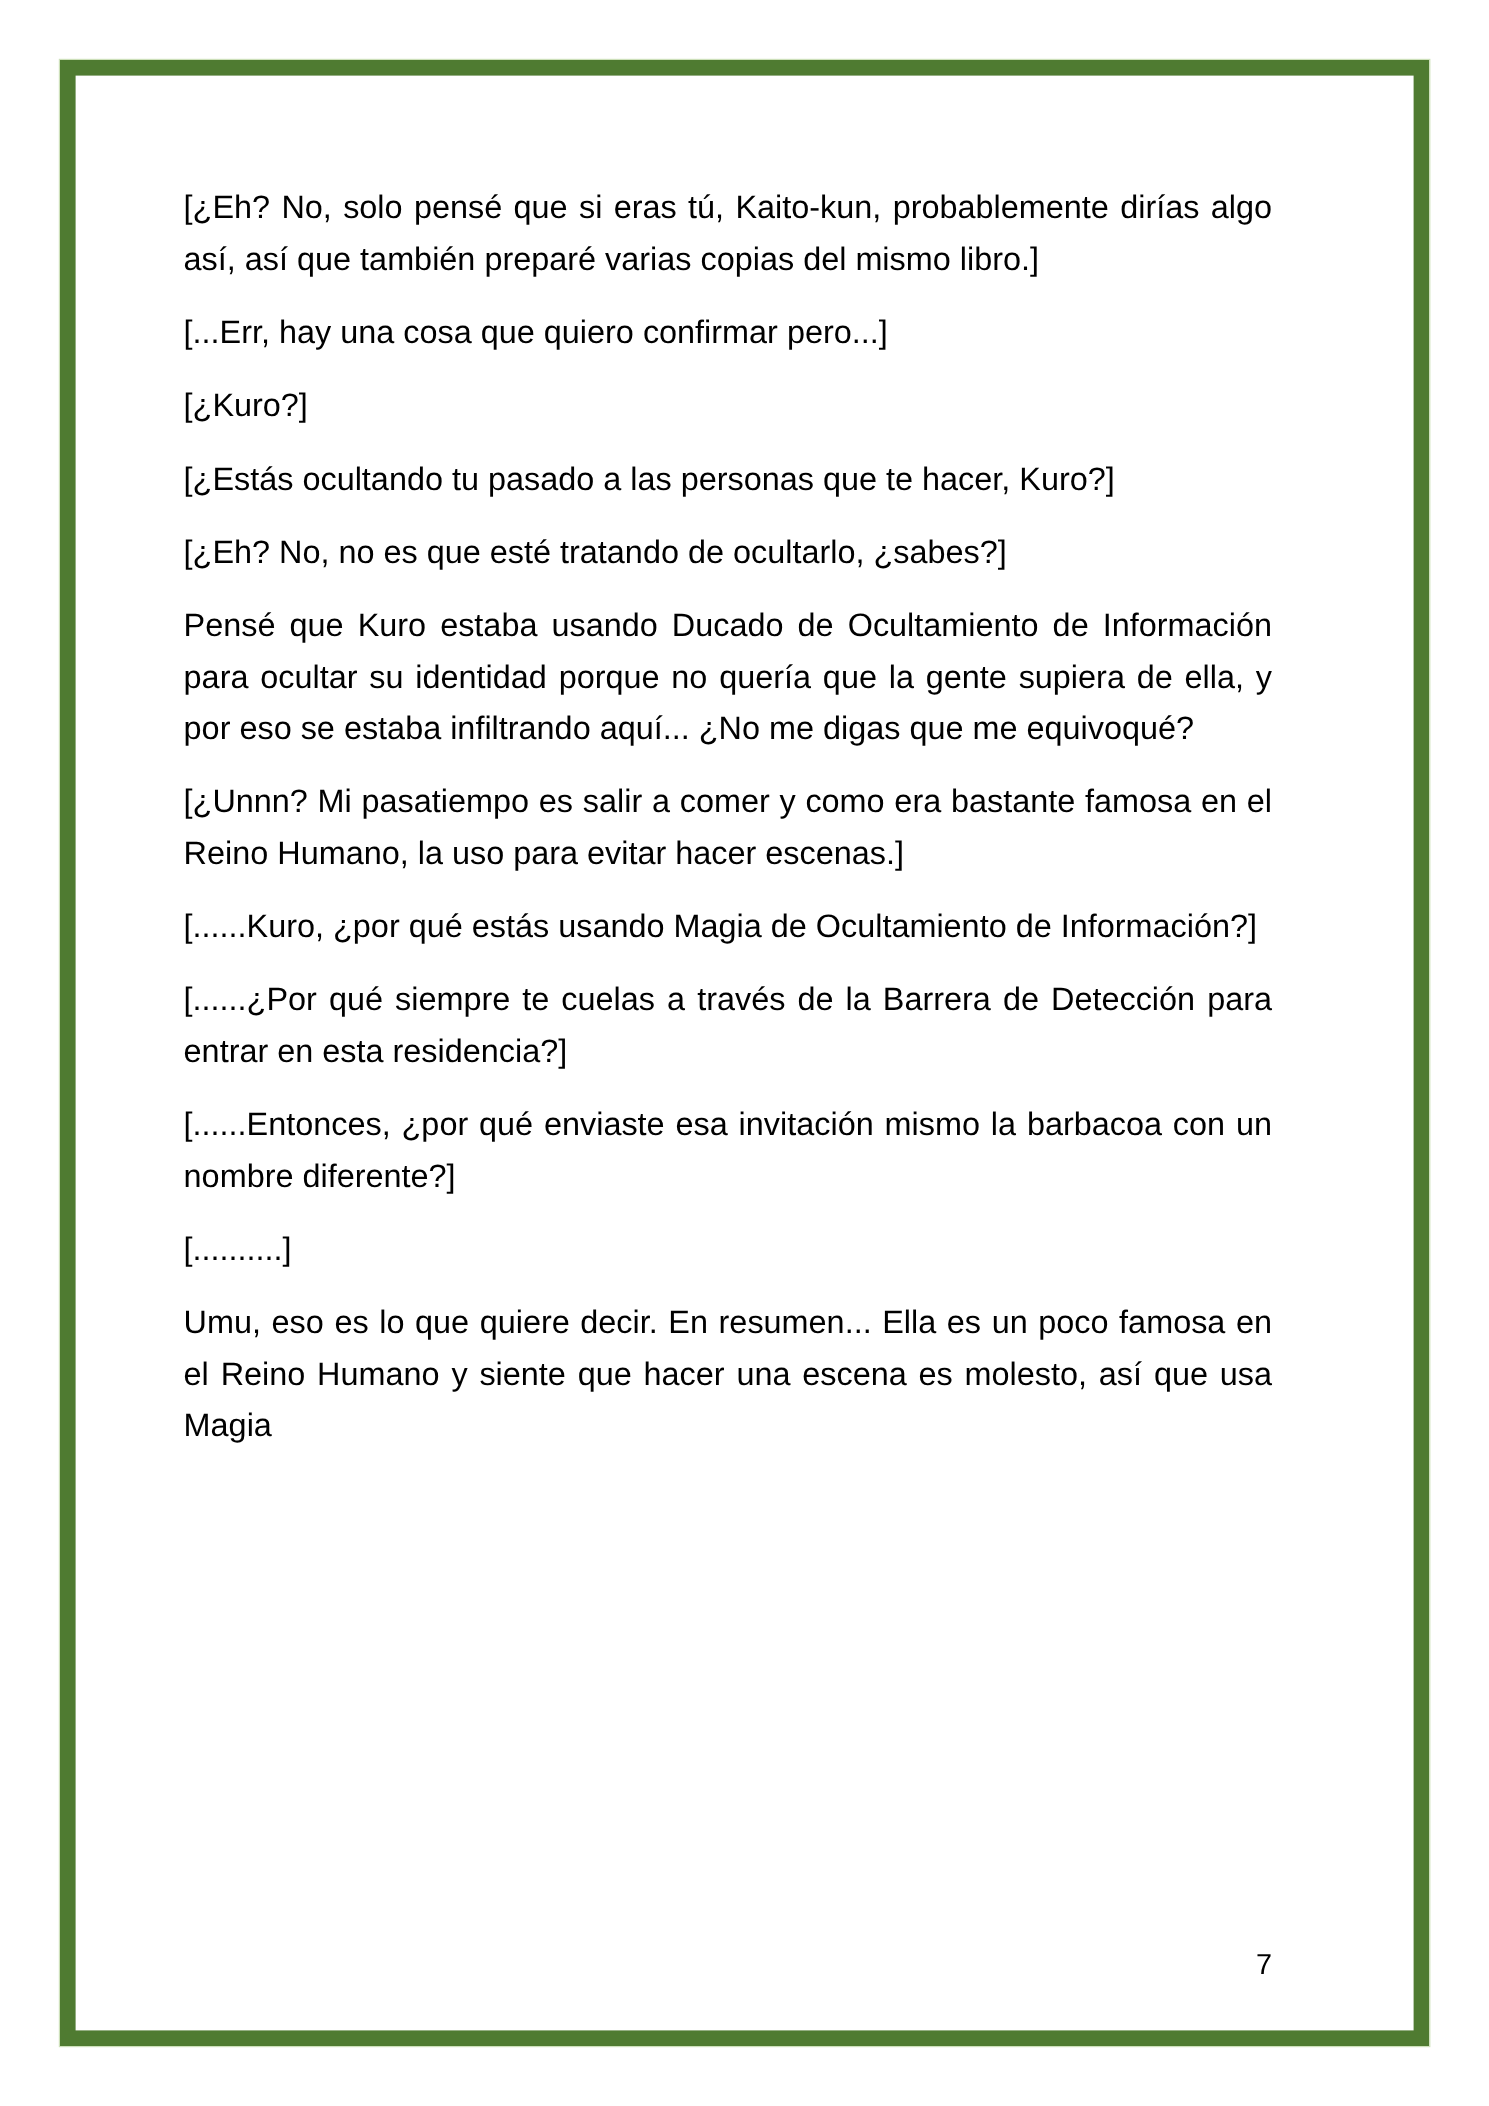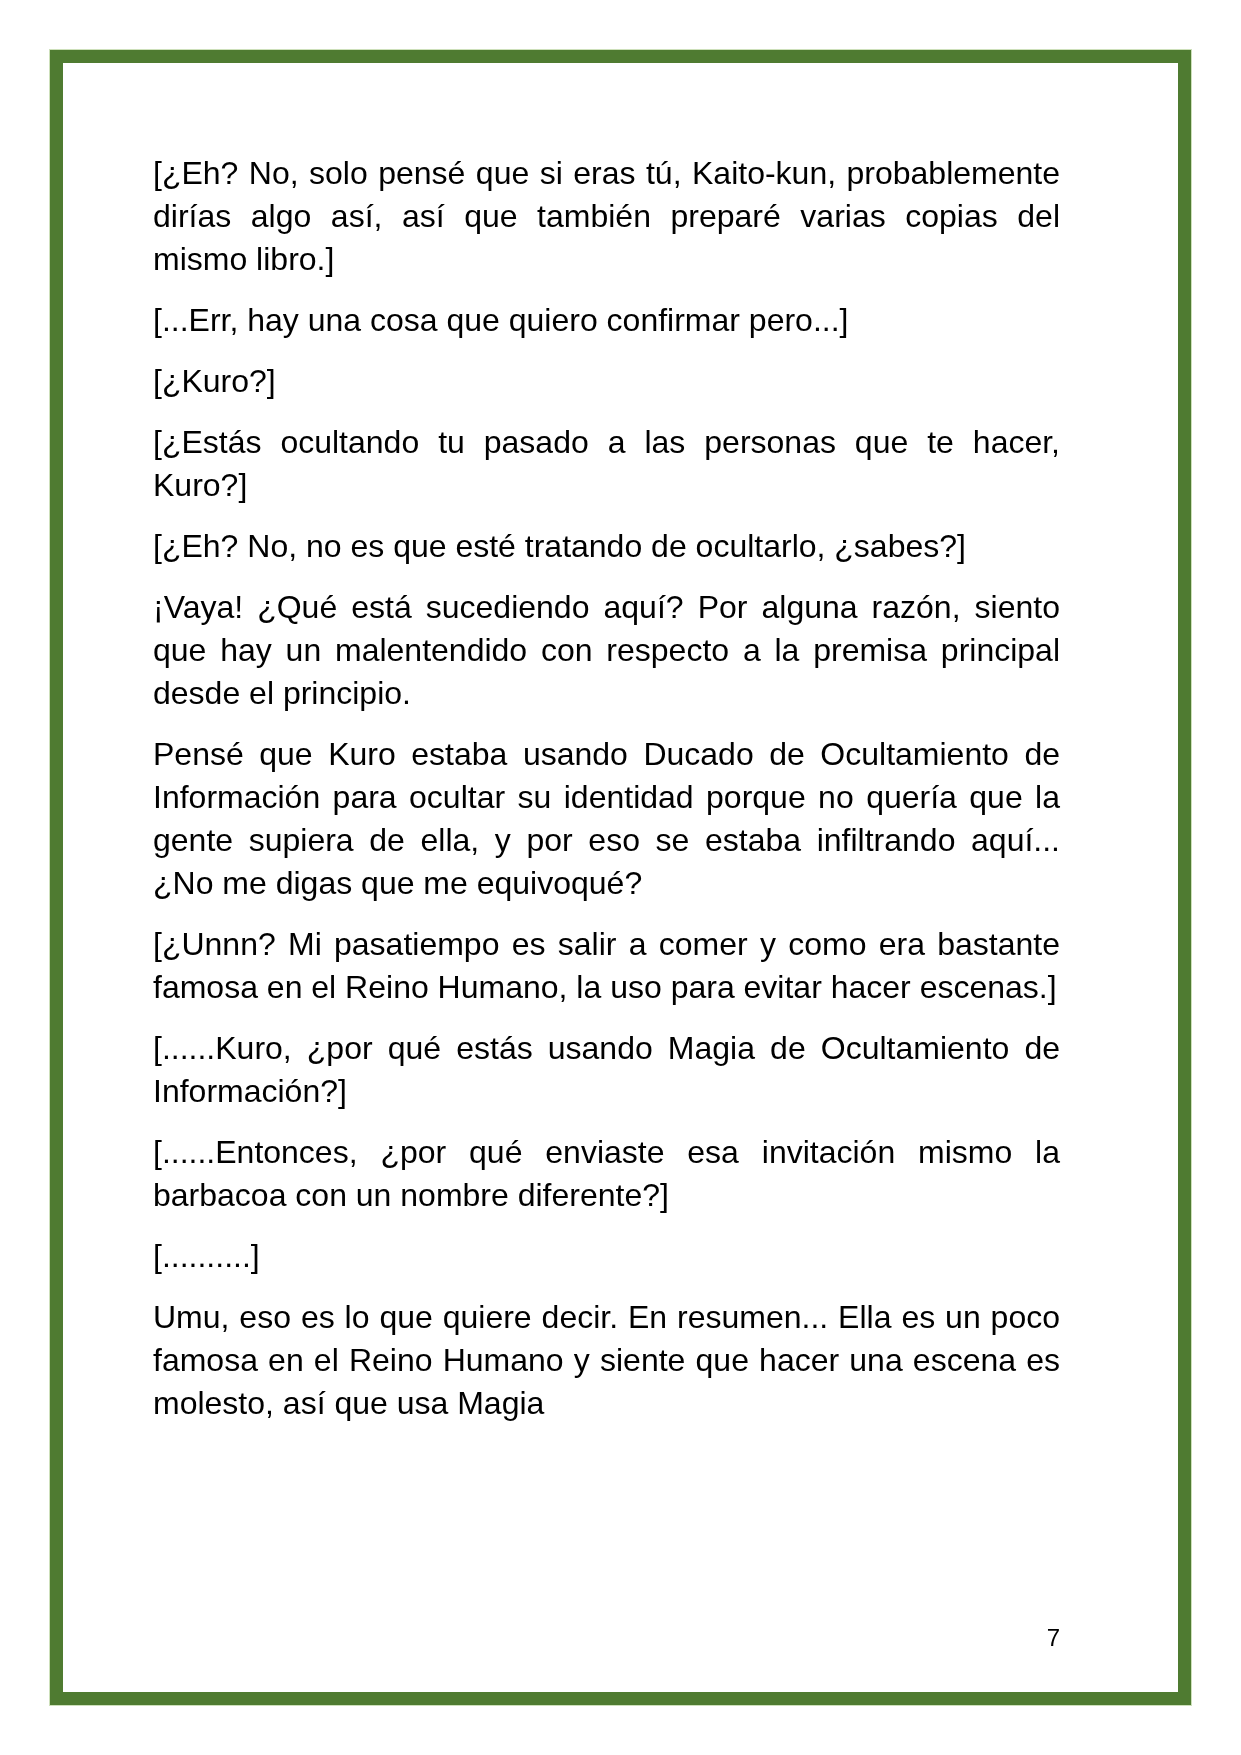"[¿Eh? No, solo pensé que" .page-content { font-size: 32px -> 27px }
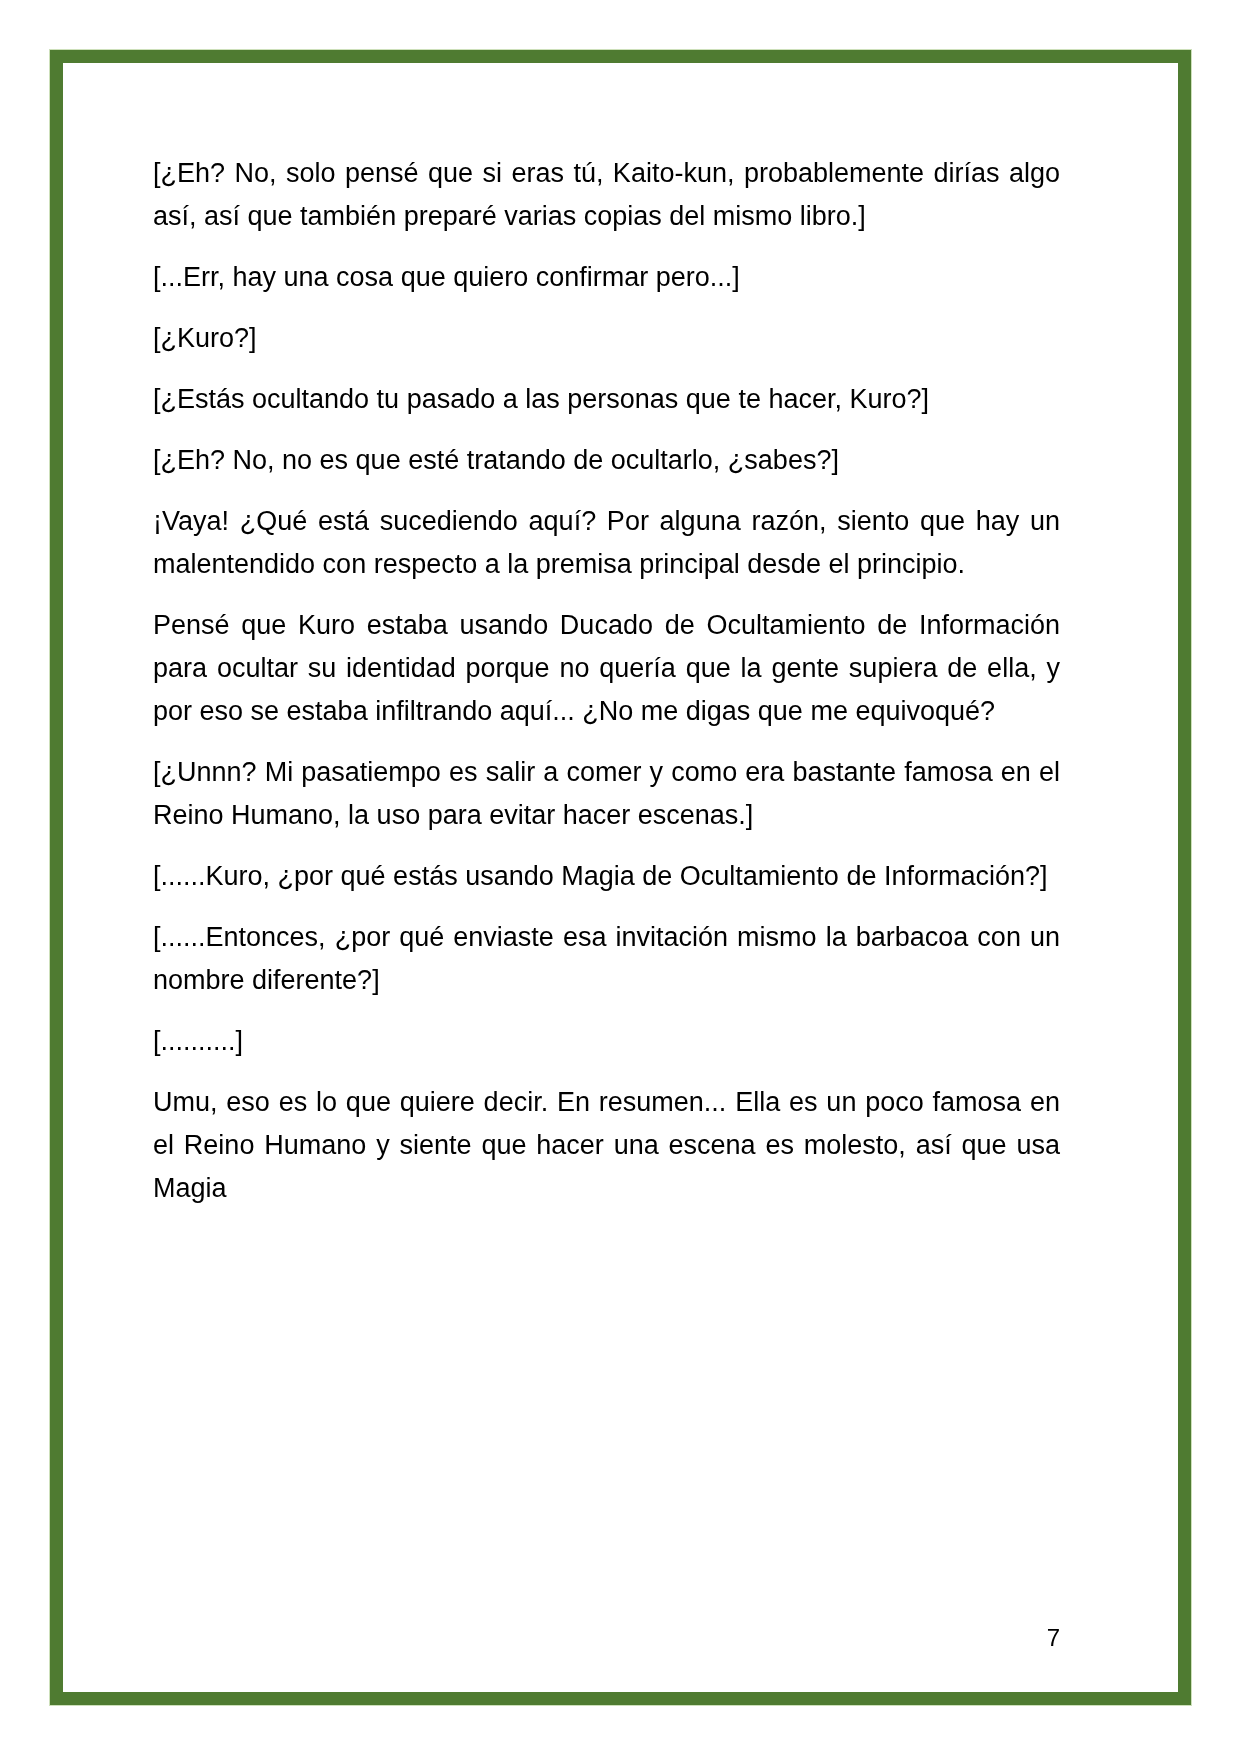"¡Vaya! ¿Qué está sucediendo aquí?" p { html: <p>¡Vaya! ¿Qué está sucediendo aquí? Por alguna razón, siento que hay un malentendido con respecto a la premisa principal desde el principio.</p> -> none }
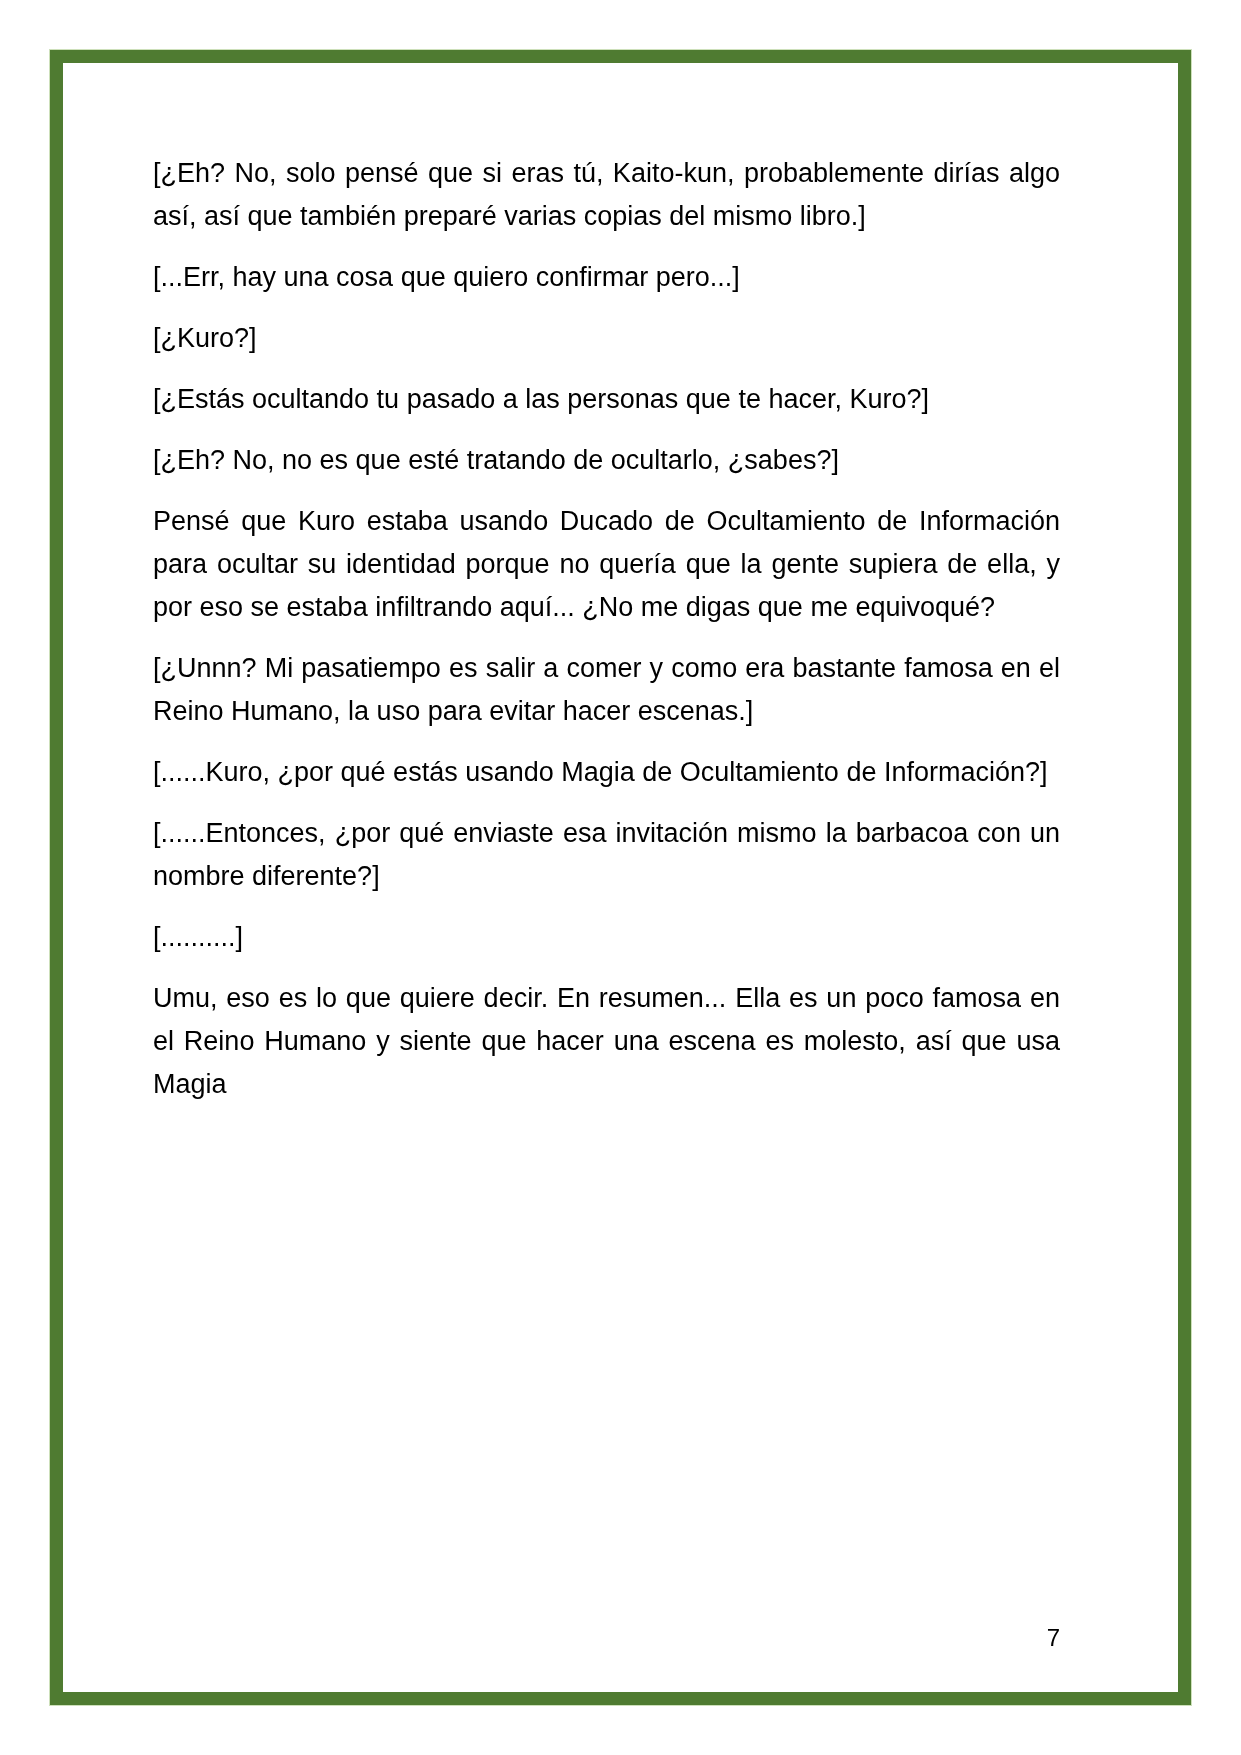"[......¿Por qué siempre te cuelas" p { html: none -> <p>[......¿Por qué siempre te cuelas a través de la Barrera de Detección para entrar en esta residencia?]</p> }
